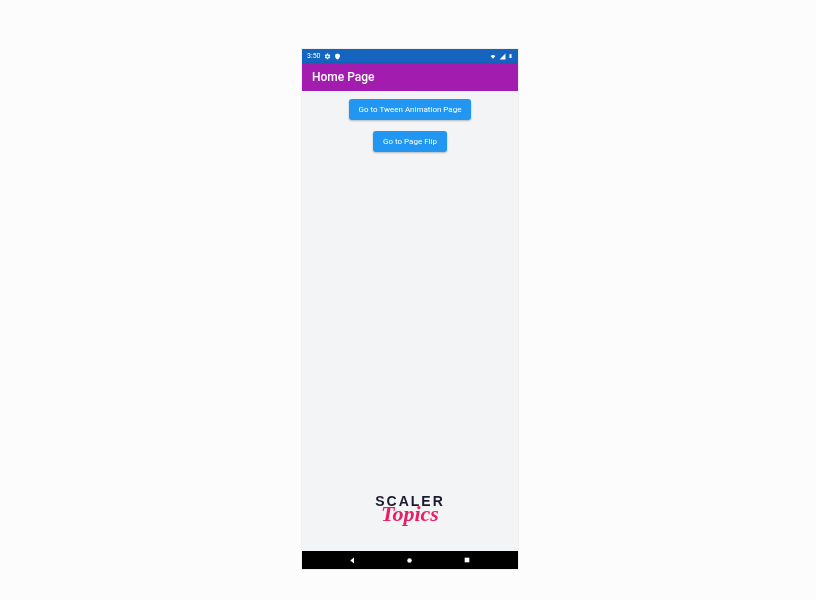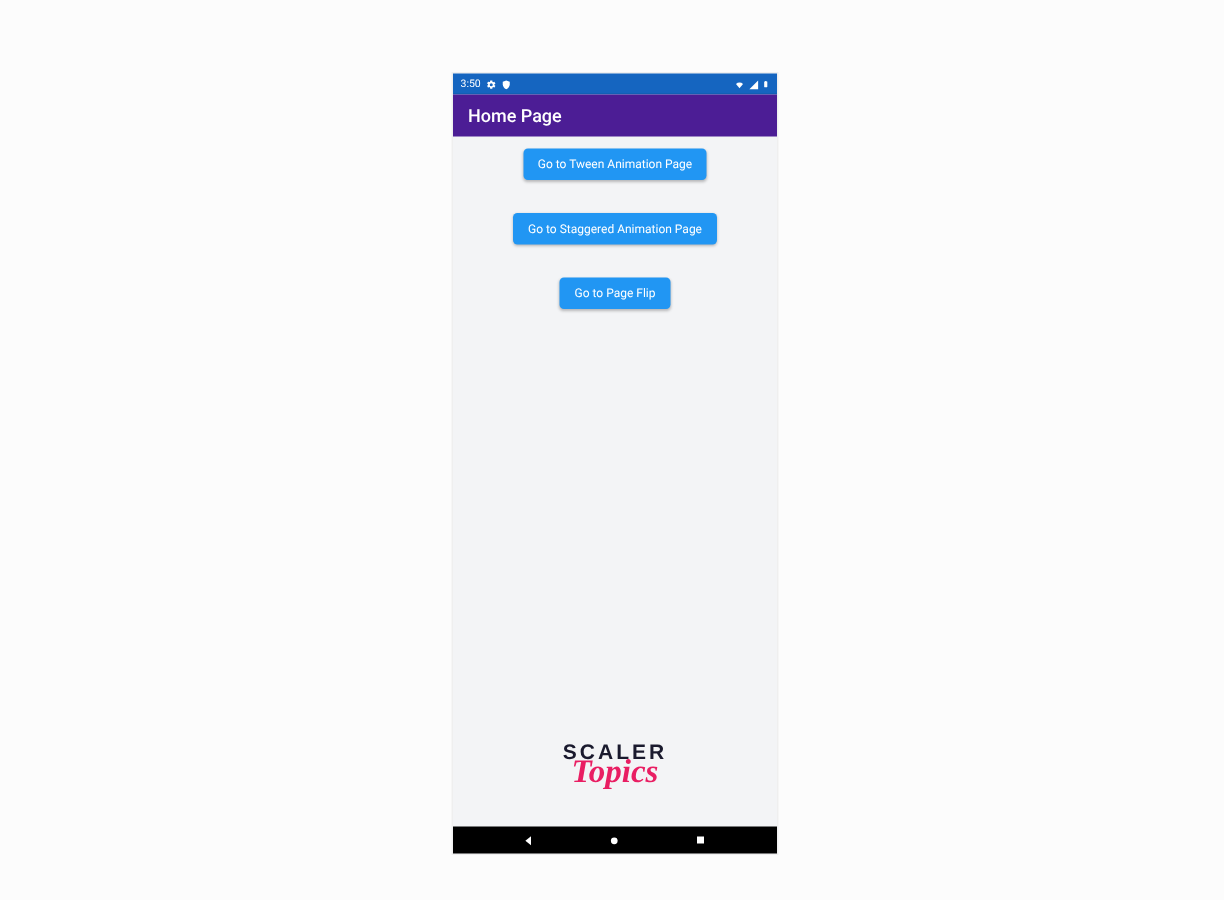"Home Page" .app-bar { background: #4c1d95 -> #a21caf }
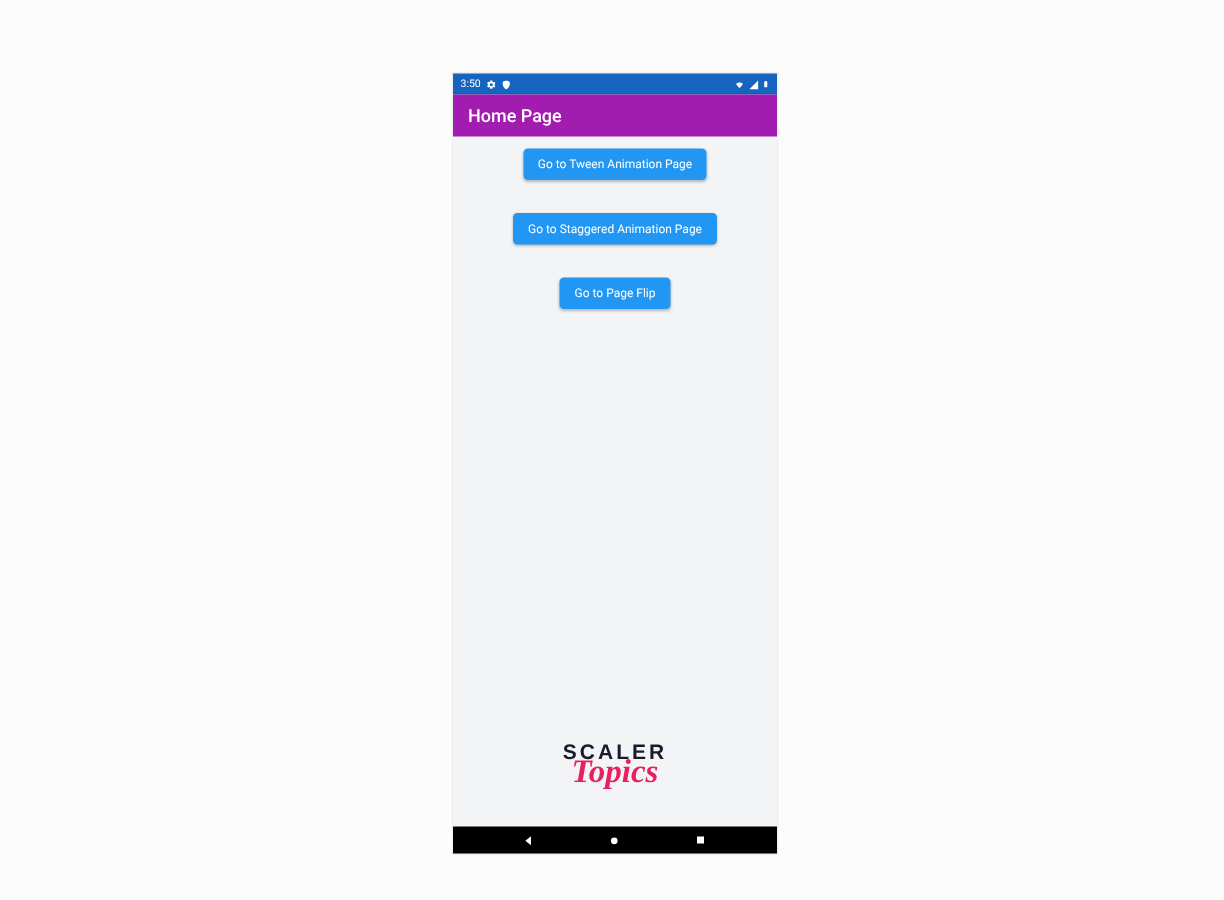"Go to Tween Animation Page" .content { gap: 22px -> 11px }
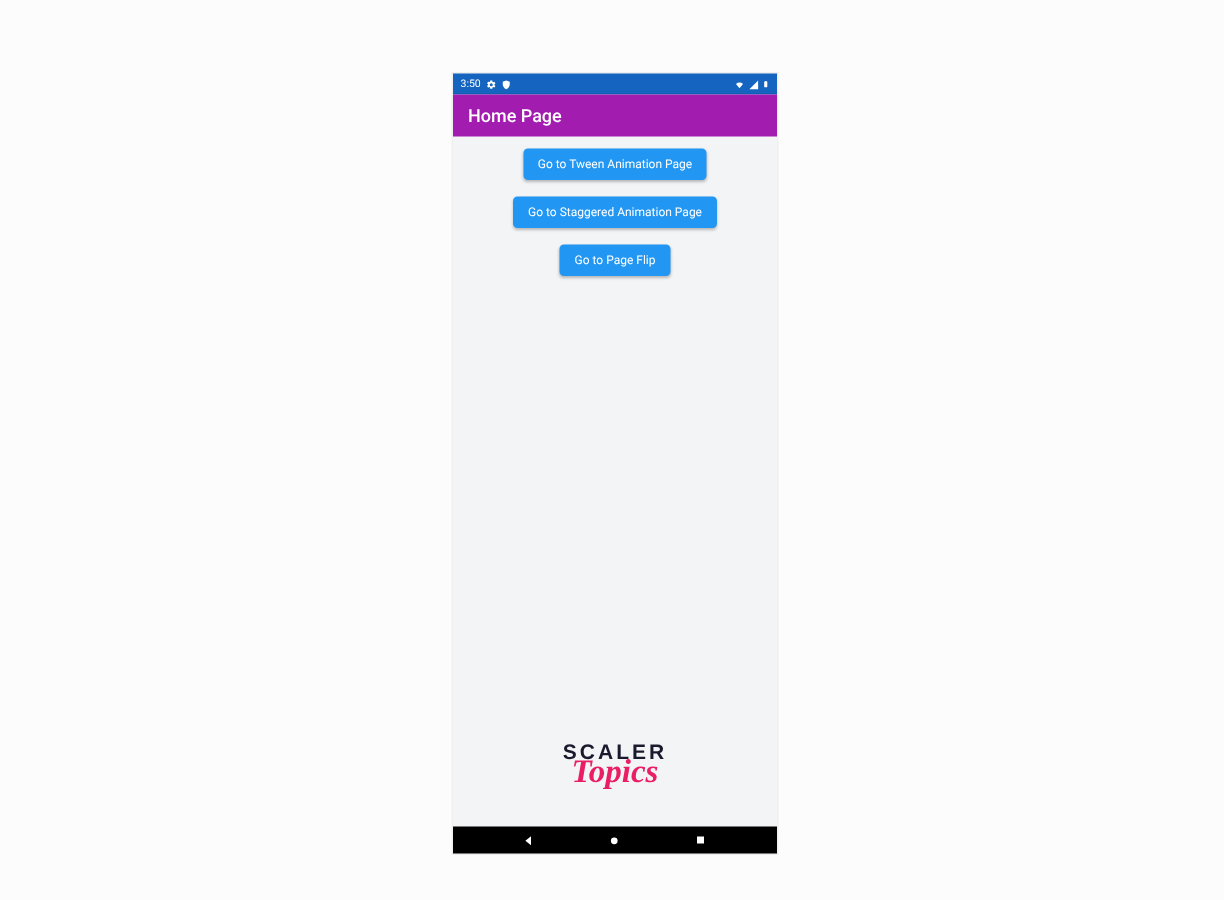"Go to Staggered Animation Page" div.flat-btn { html: <div> <span>Go to Staggered Animation Page</span> </div> -> none }
